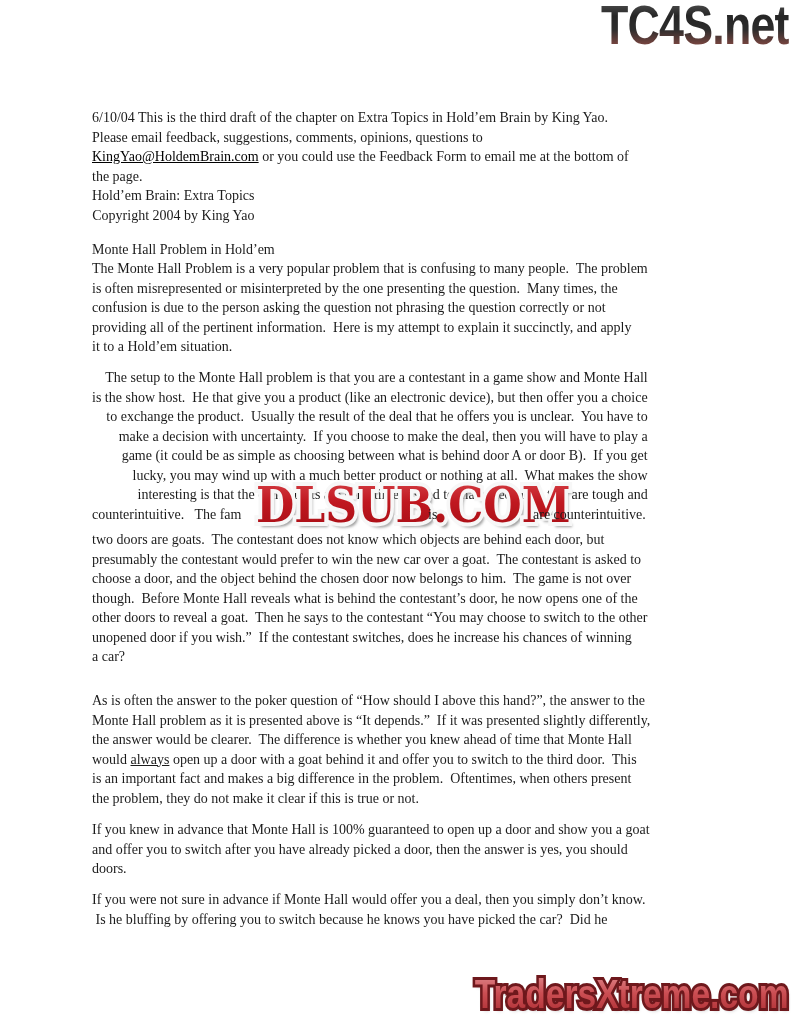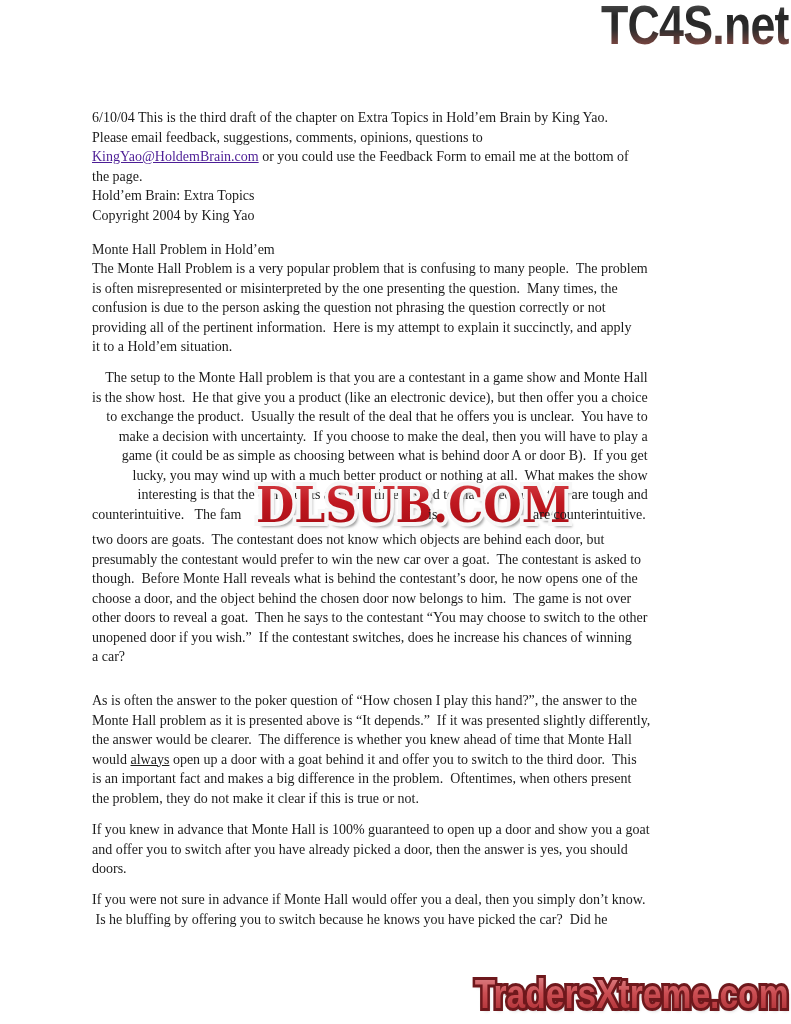"KingYao@HoldemBrain.com" .email-link { color: #4c1d95 -> #000000 }
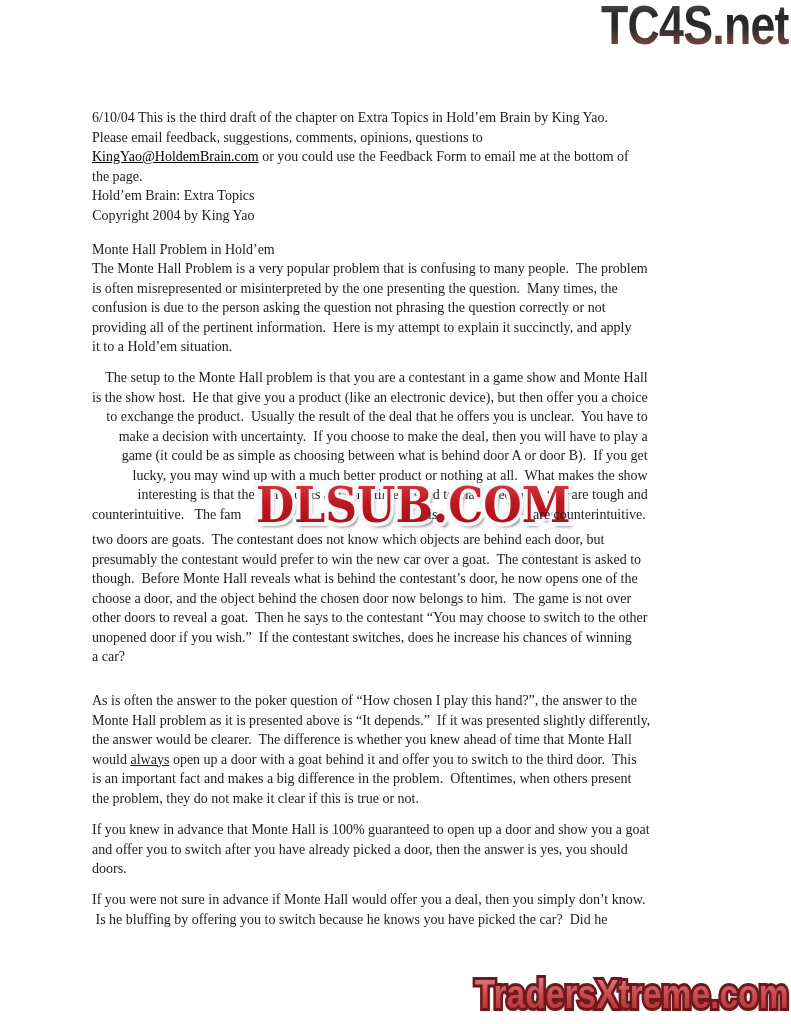"though. Before Monte Hall reveals" div.tline { order: before "choose a door, and the" -> after "choose a door, and the" }
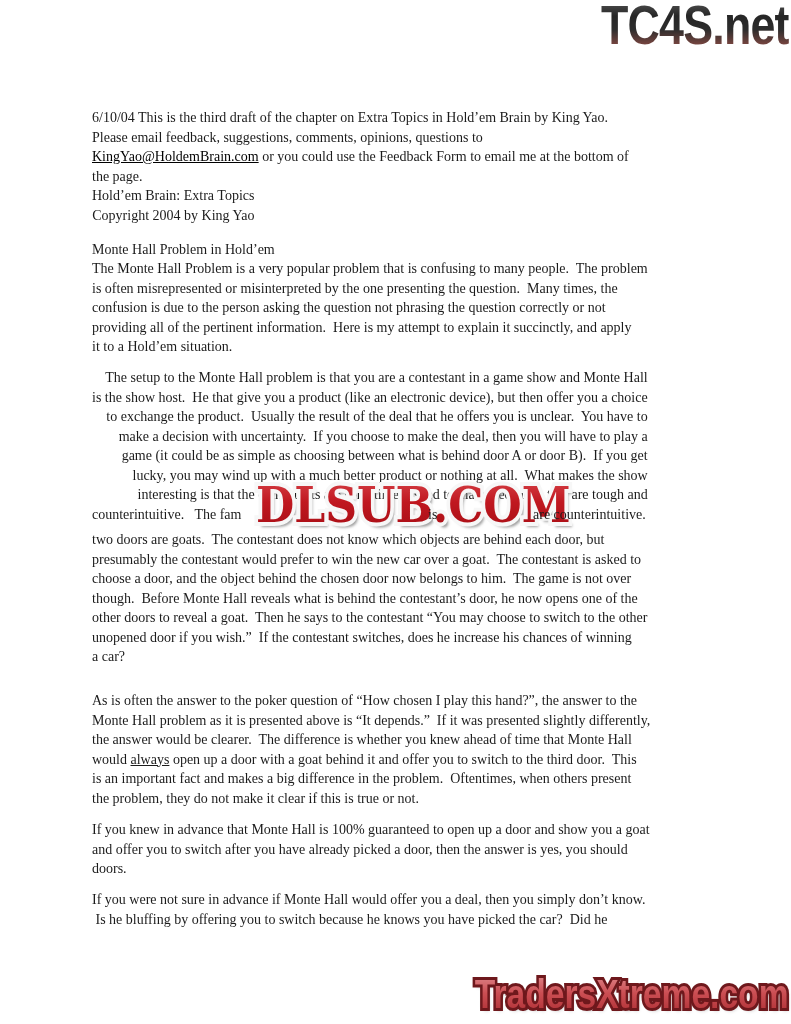"As is often the answer" div.tline { text: chosen I play -> should I above }
